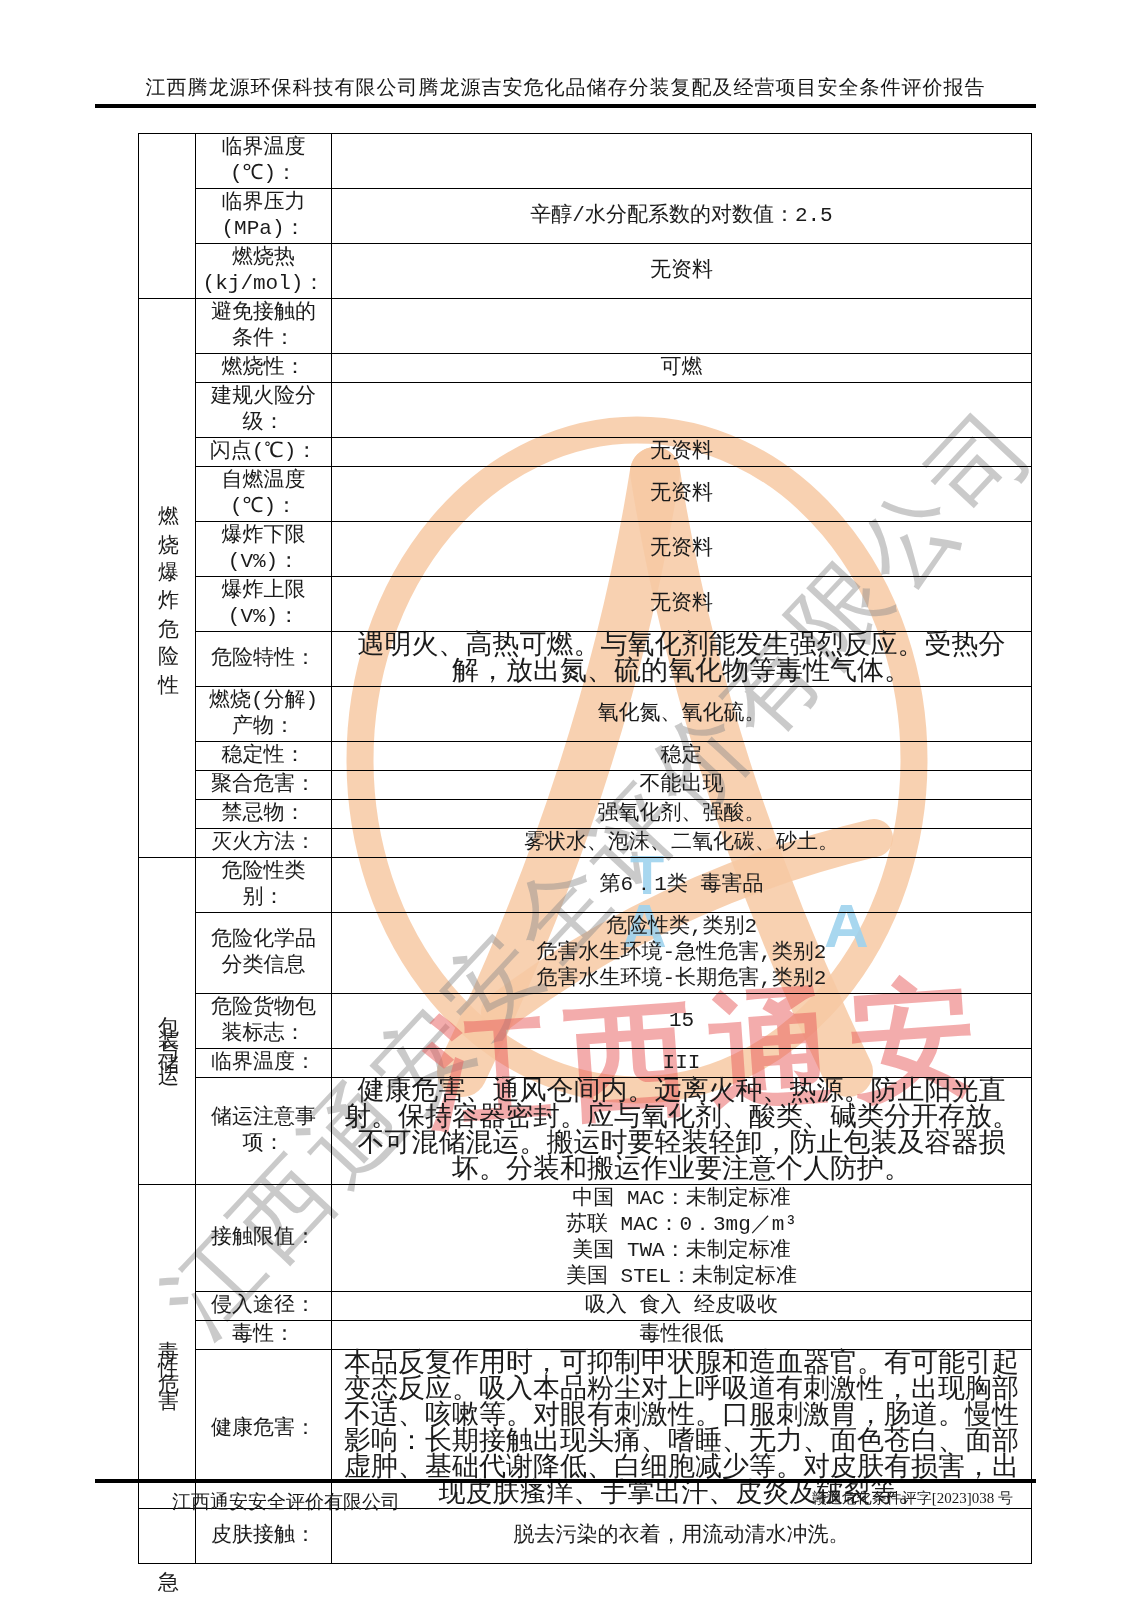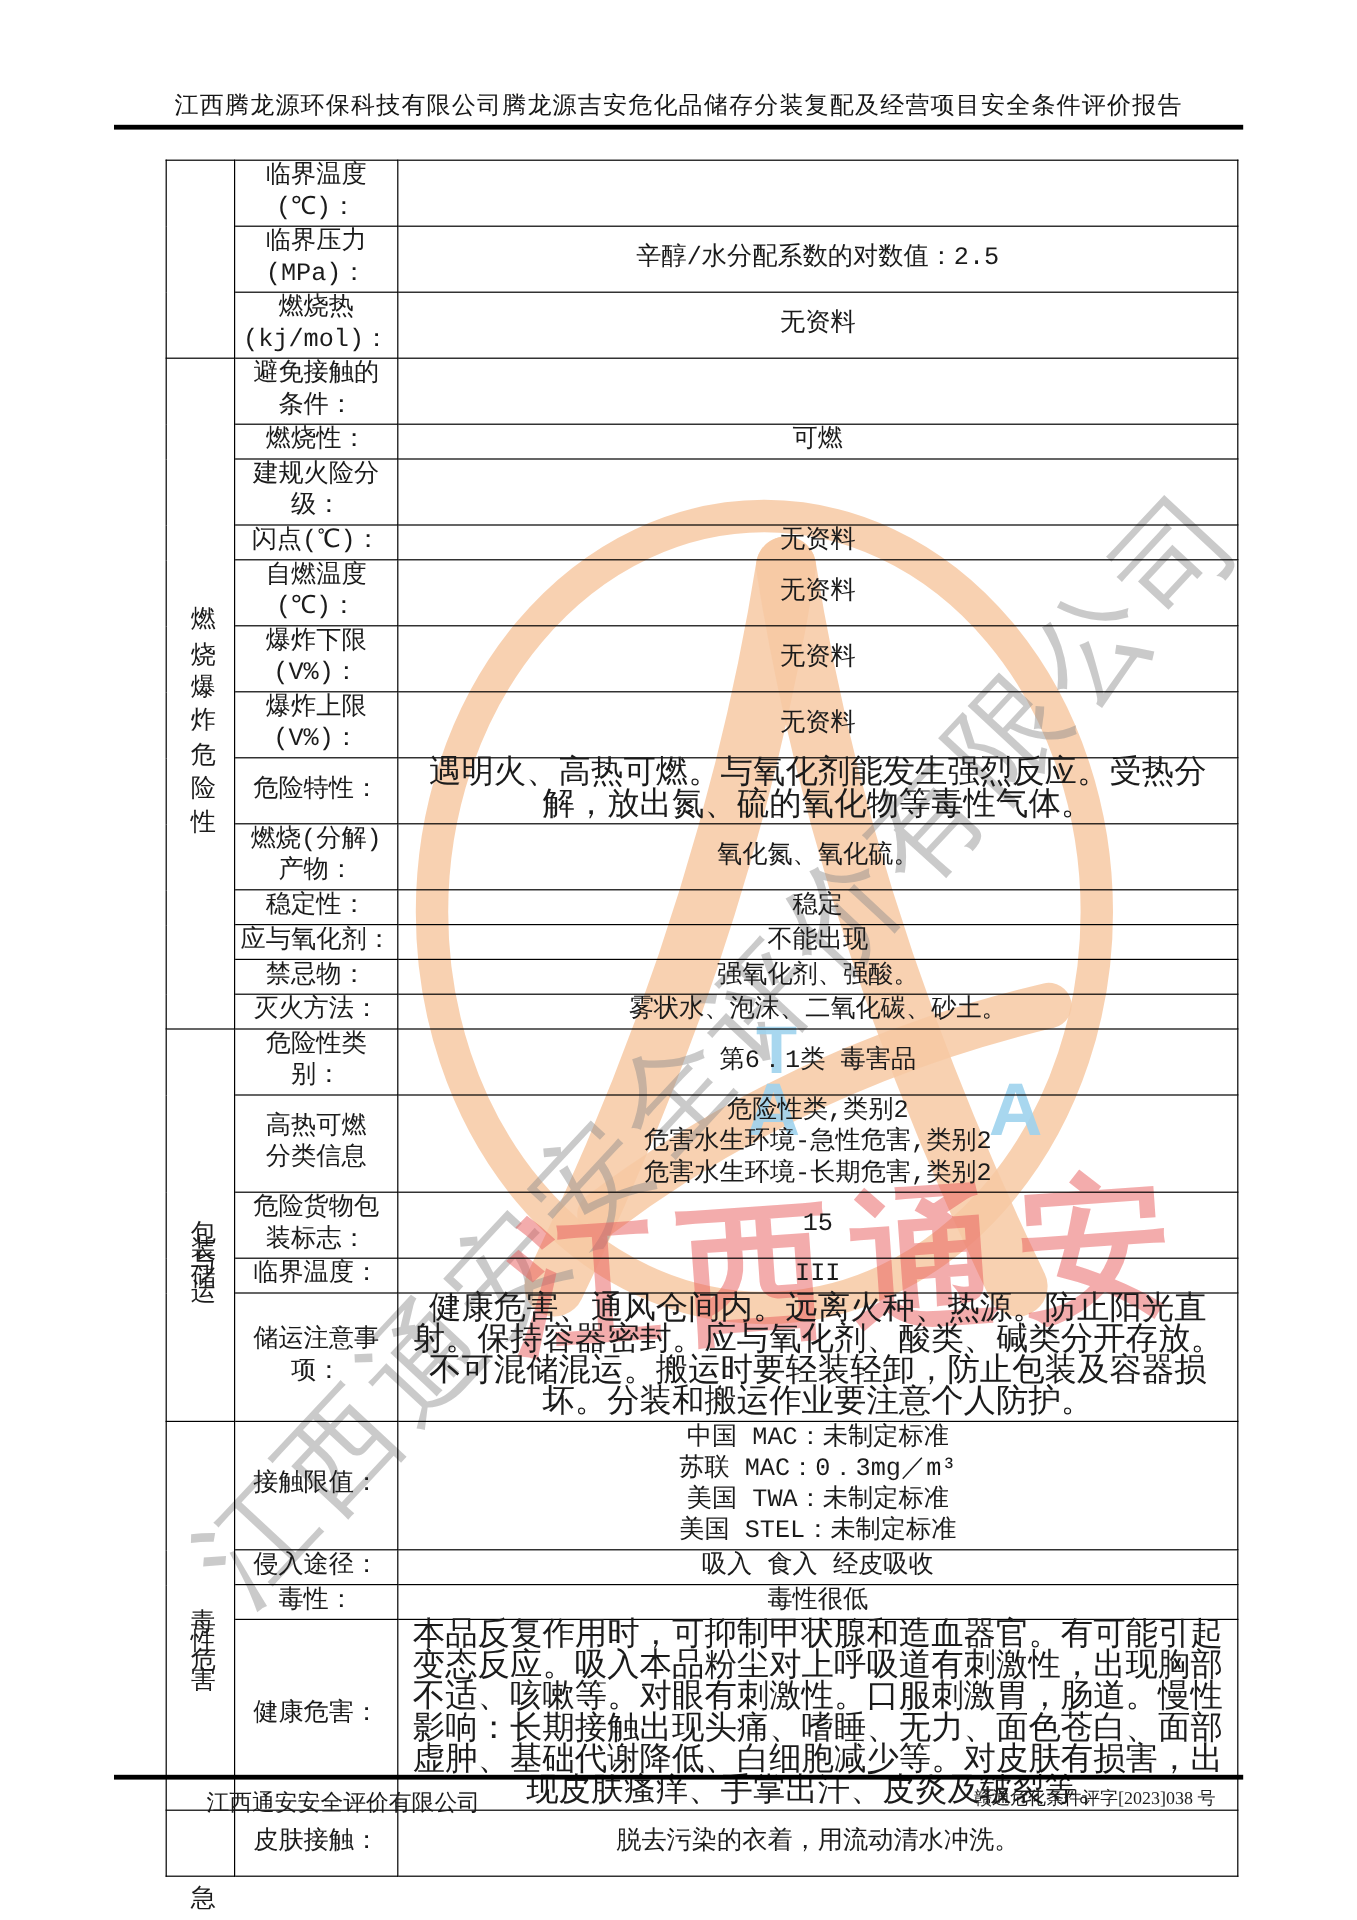"应与氧化剂：" td.lbl { text: 应与氧化剂 -> 聚合危害 }
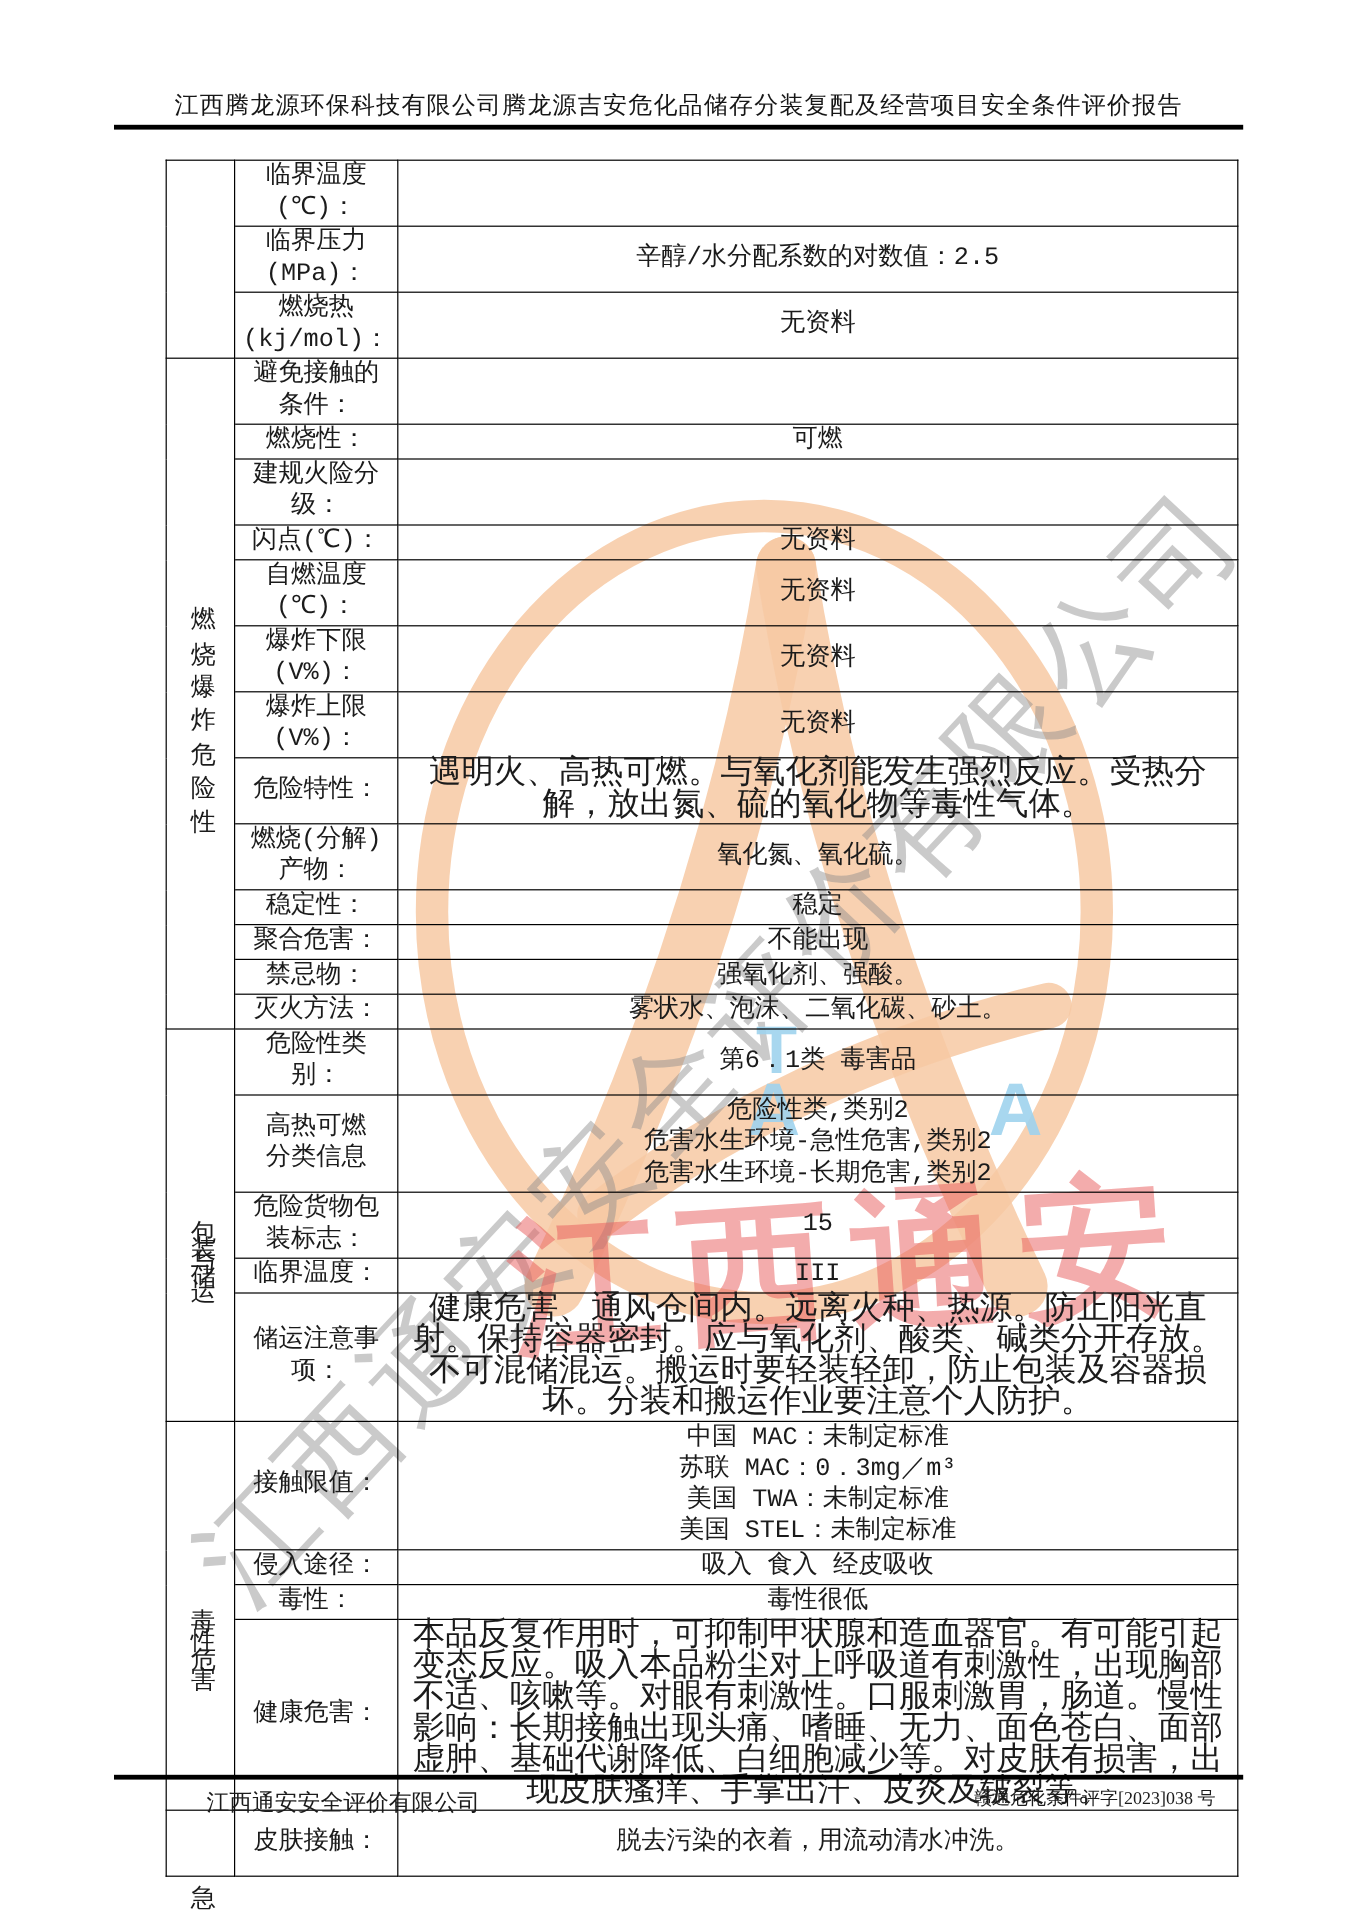"高热可燃" td.lbl { text: 高热可燃 -> 危险化学品 }
